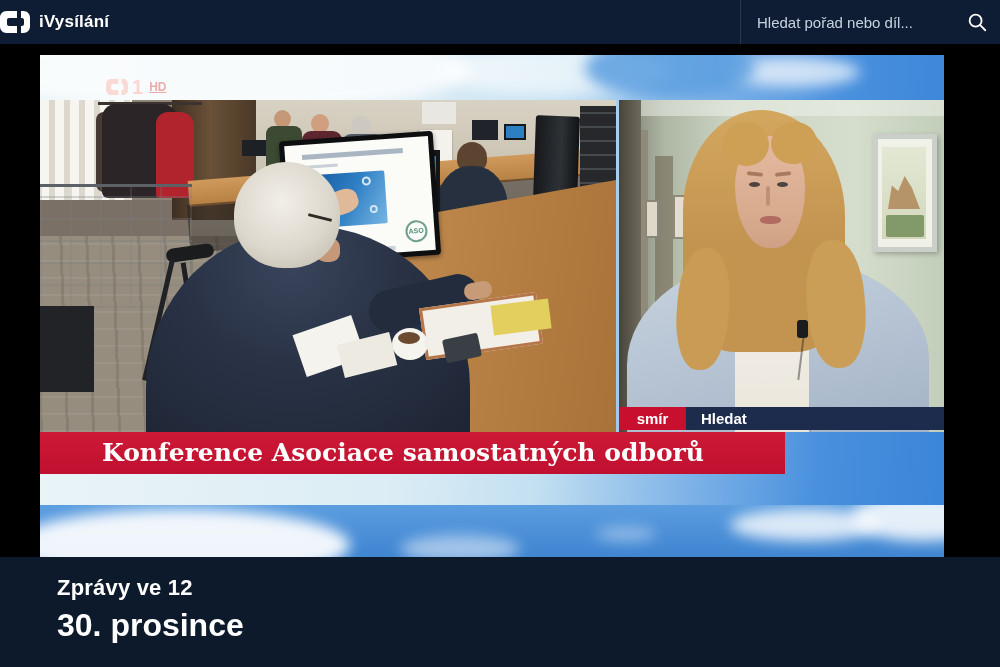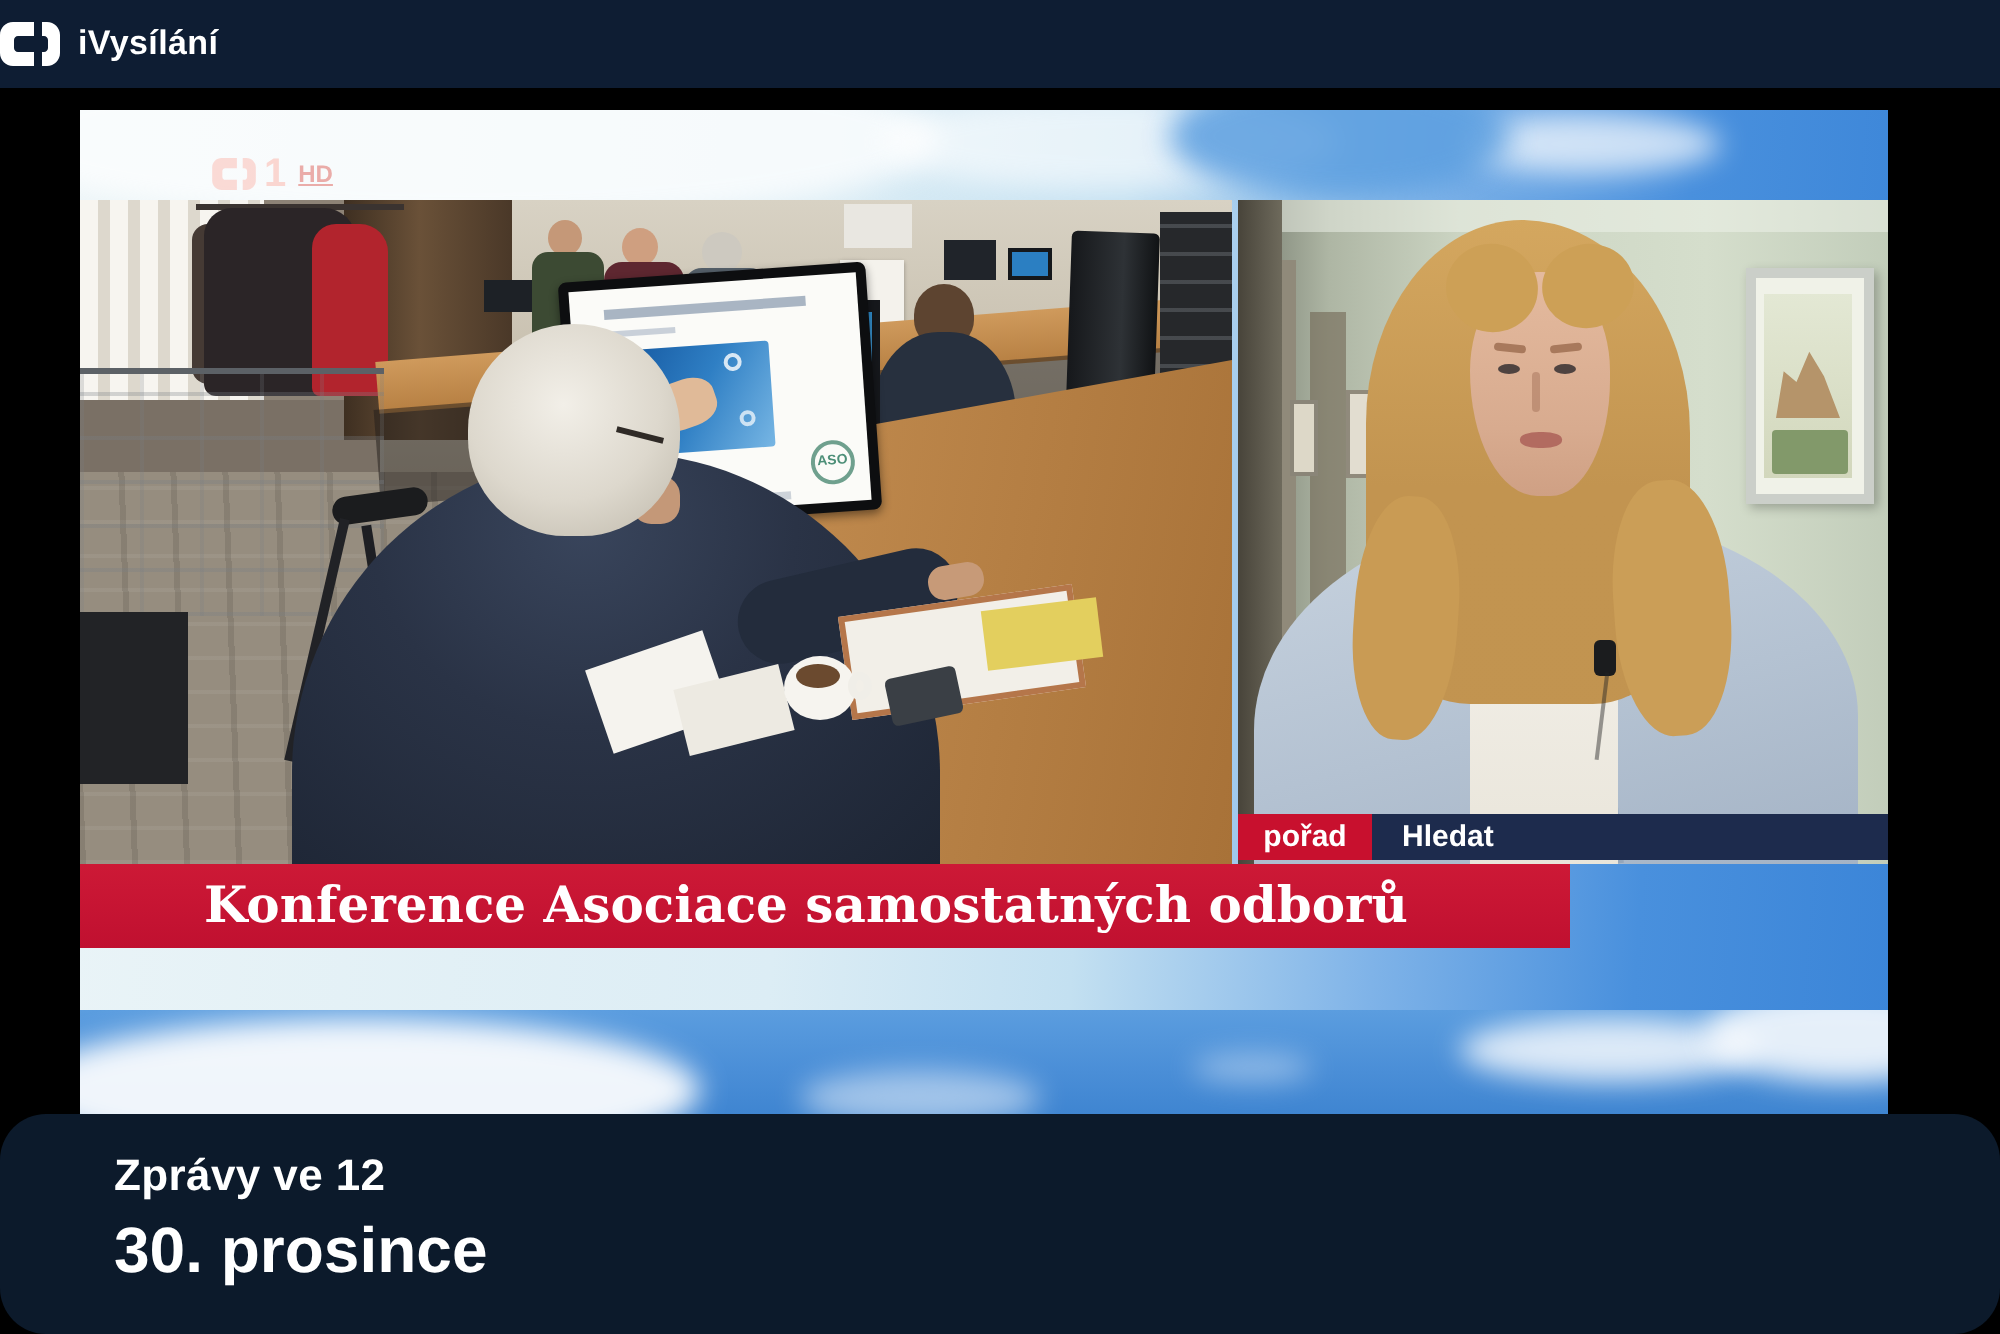"Hledat pořad nebo díl..." div.search { html: none -> <div> <input> <svg> <circle></circle> <line></line> </svg> </div> }
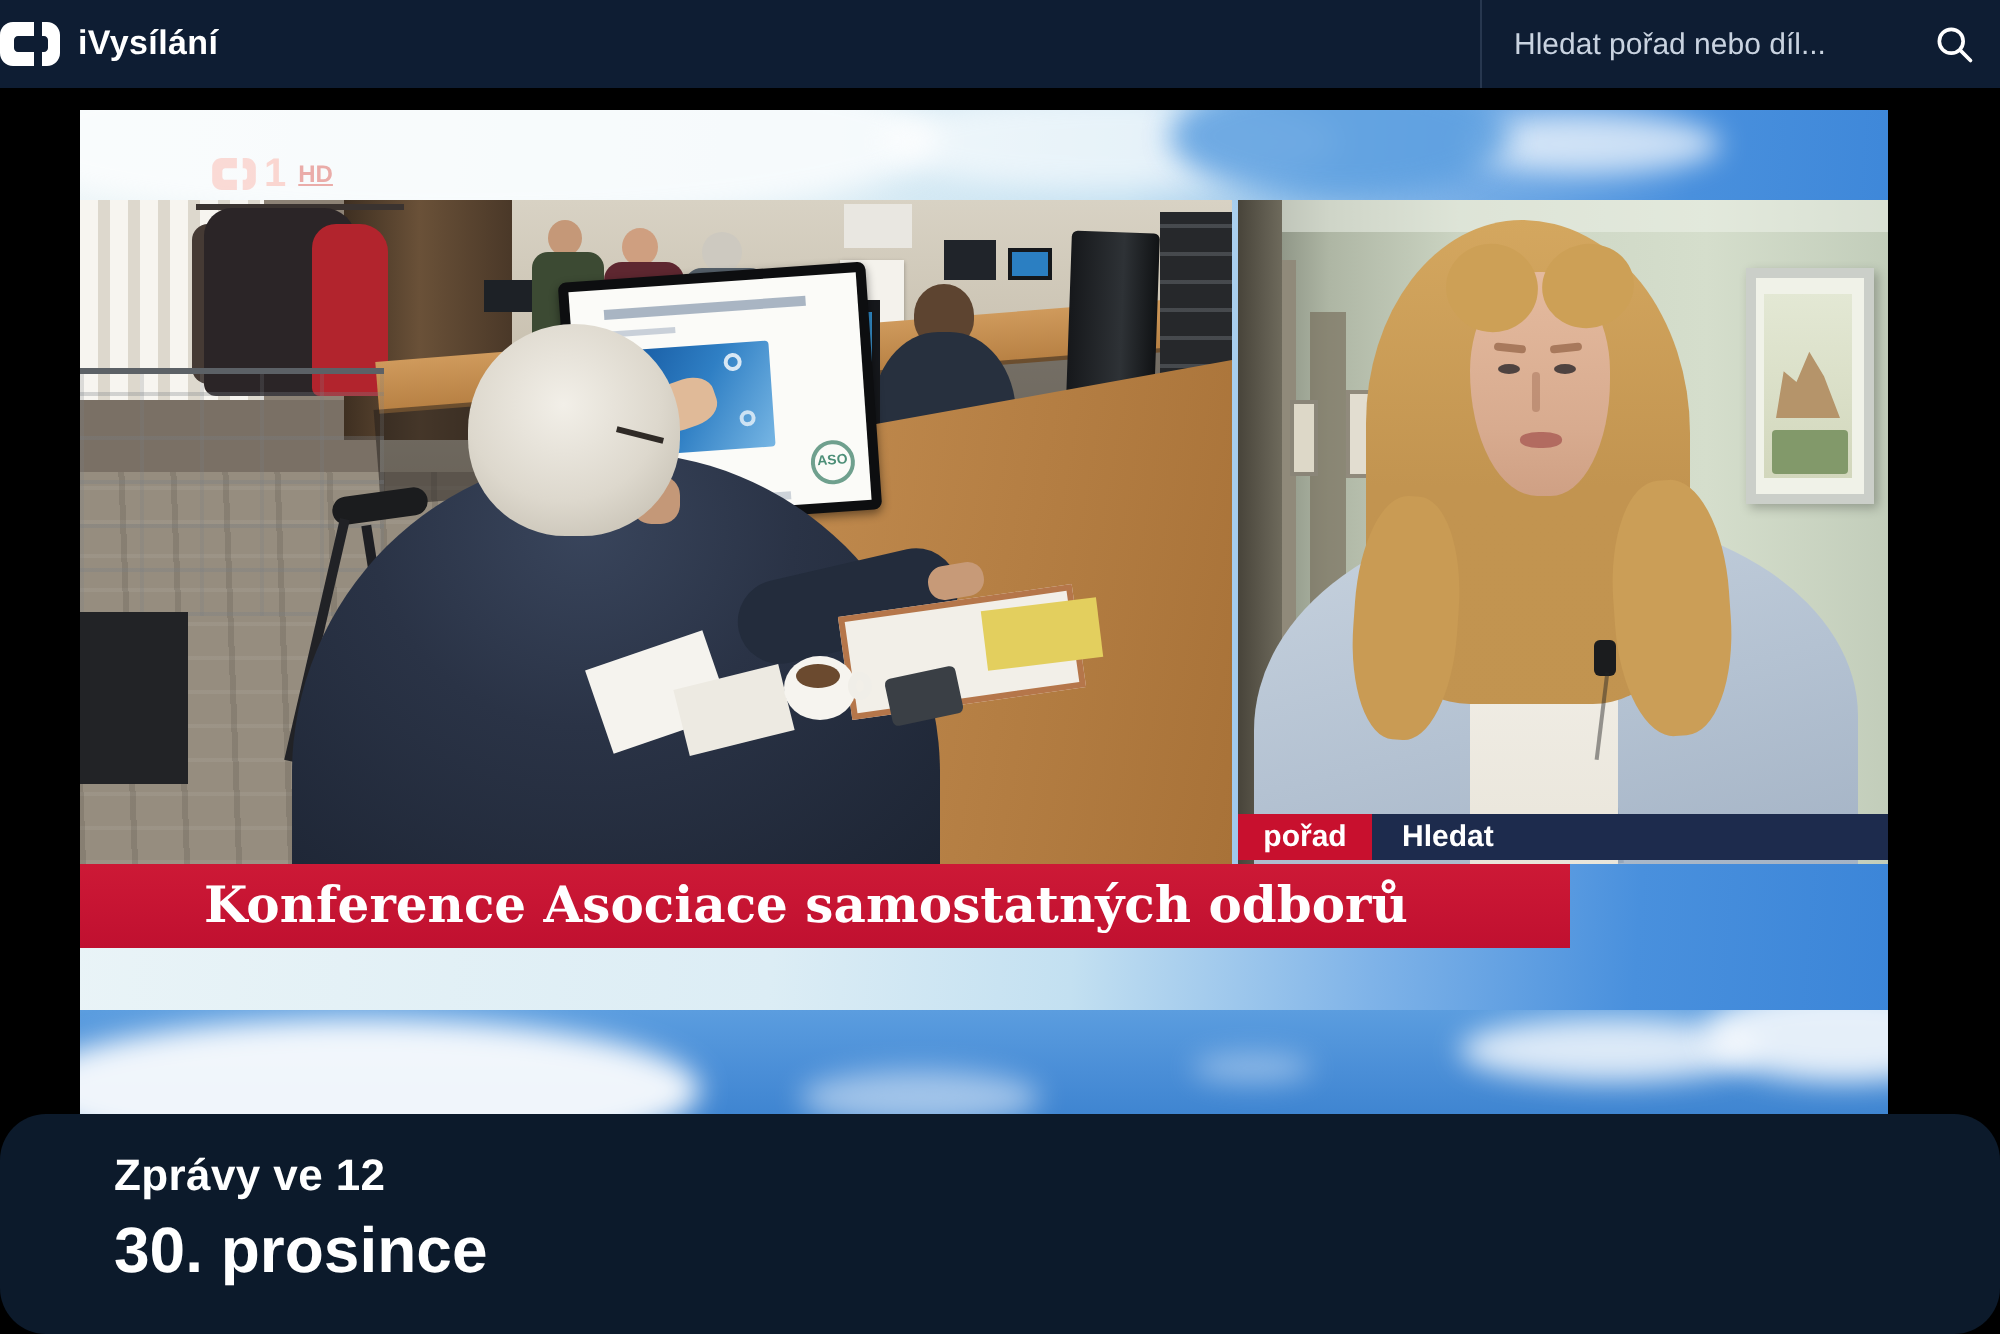"pořad" span.live-chip { text: pořad -> smír }
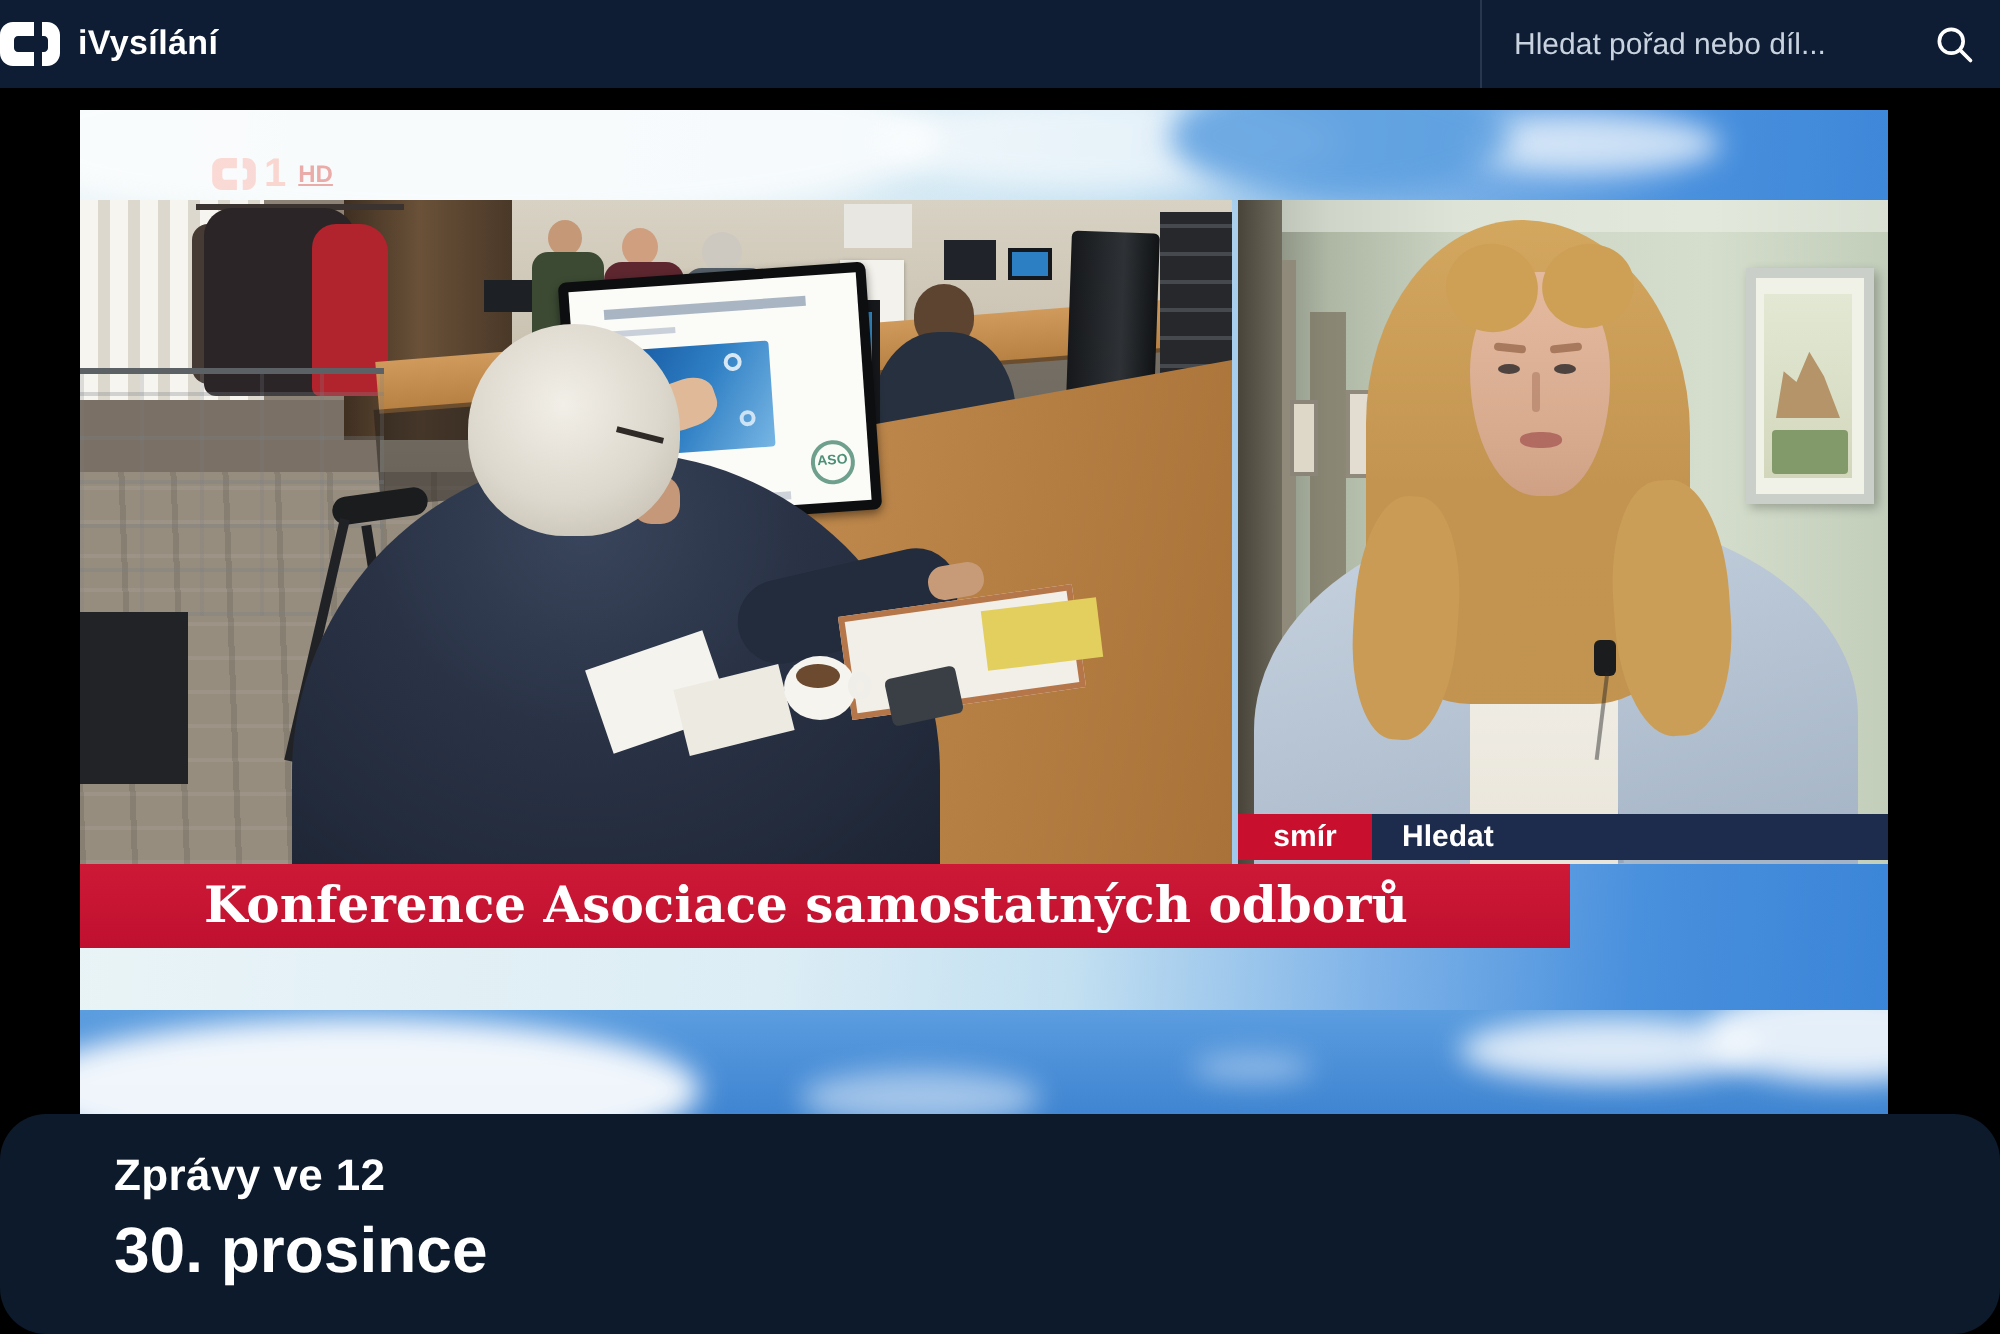"Zprávy ve 12" .bottom-bar { border-radius: 23px -> none }
